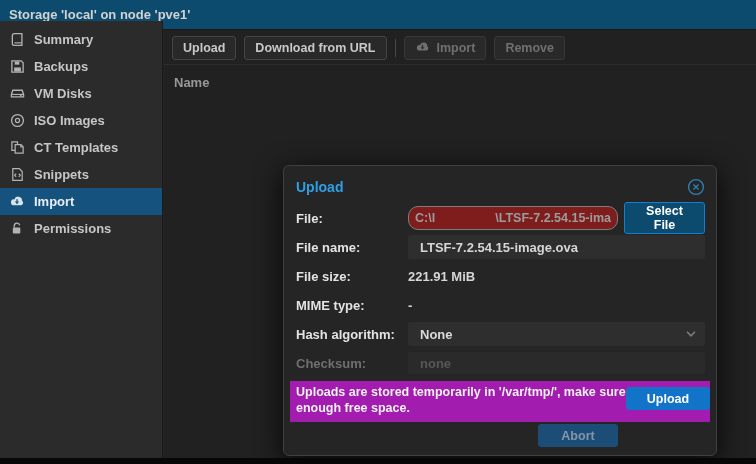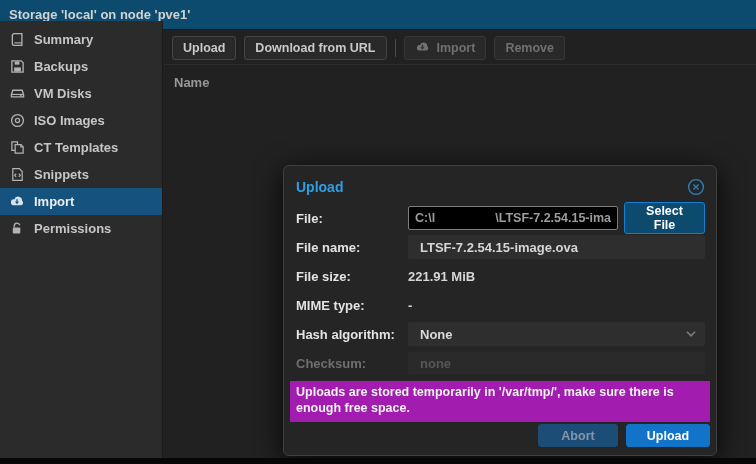"C:\l" .file-input { background: #000000 -> #7f1d1d; border-radius: 2px -> 10px }
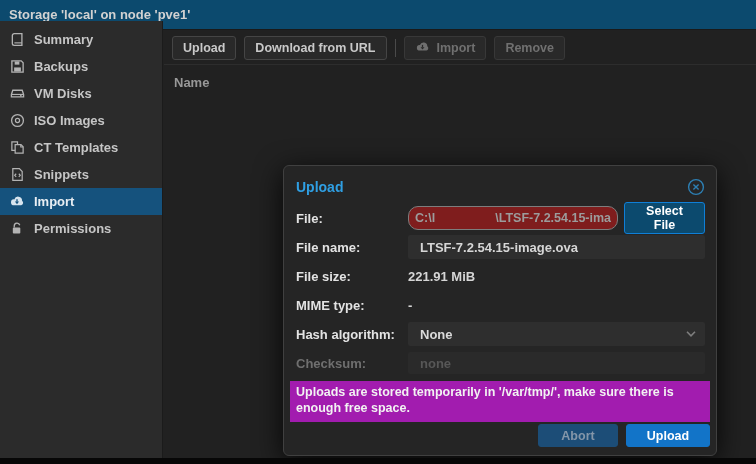"Abort" .abort-btn { margin-top: none -> 37px }
